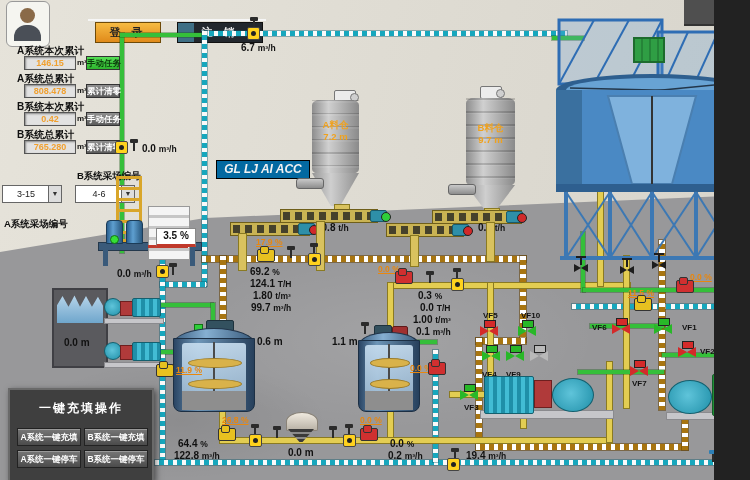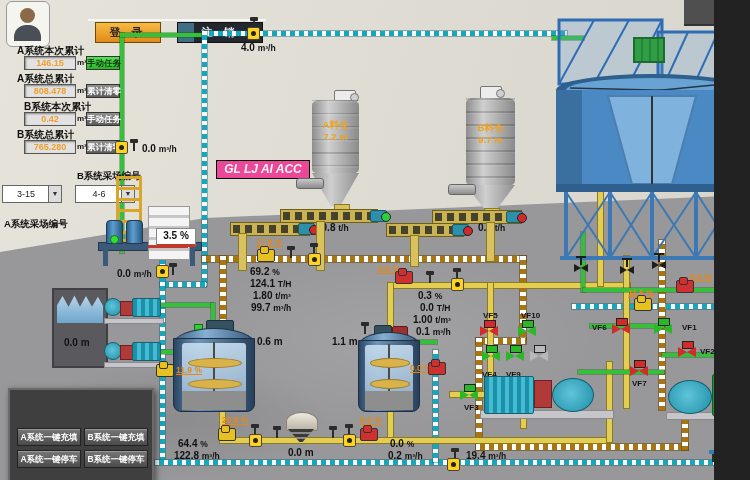"4.0" span { text: 4.0 -> 6.7 }
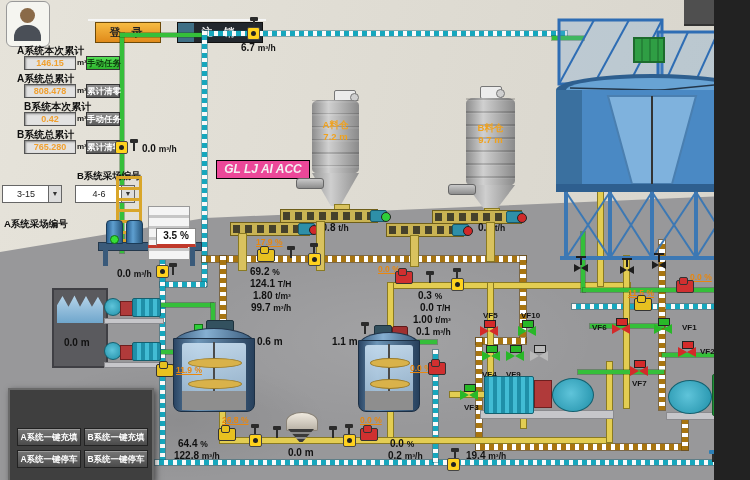"B系统本次累计" div.abs { left: 24px -> 17px }
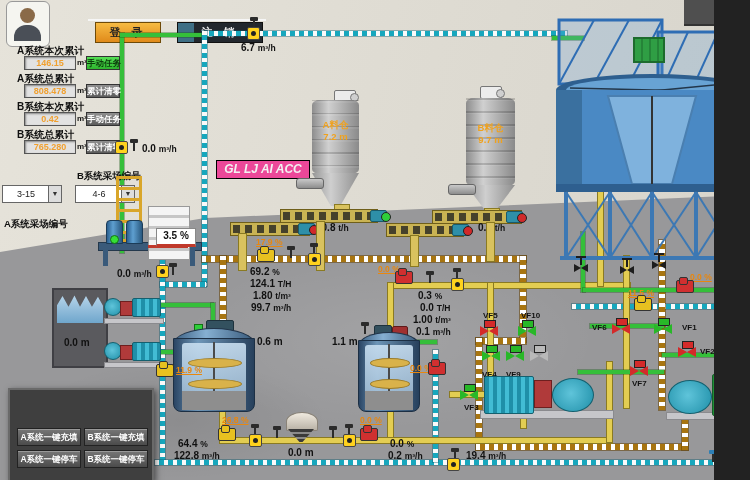"GL LJ AI ACC" .marq { background: #ec4899 -> #0369a1 }
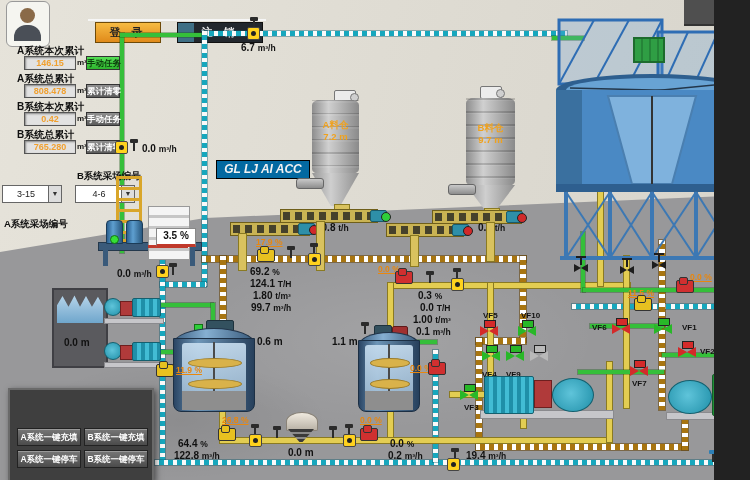"一键充填操作" div.title { html: none -> <div>一键充填操作</div> }
